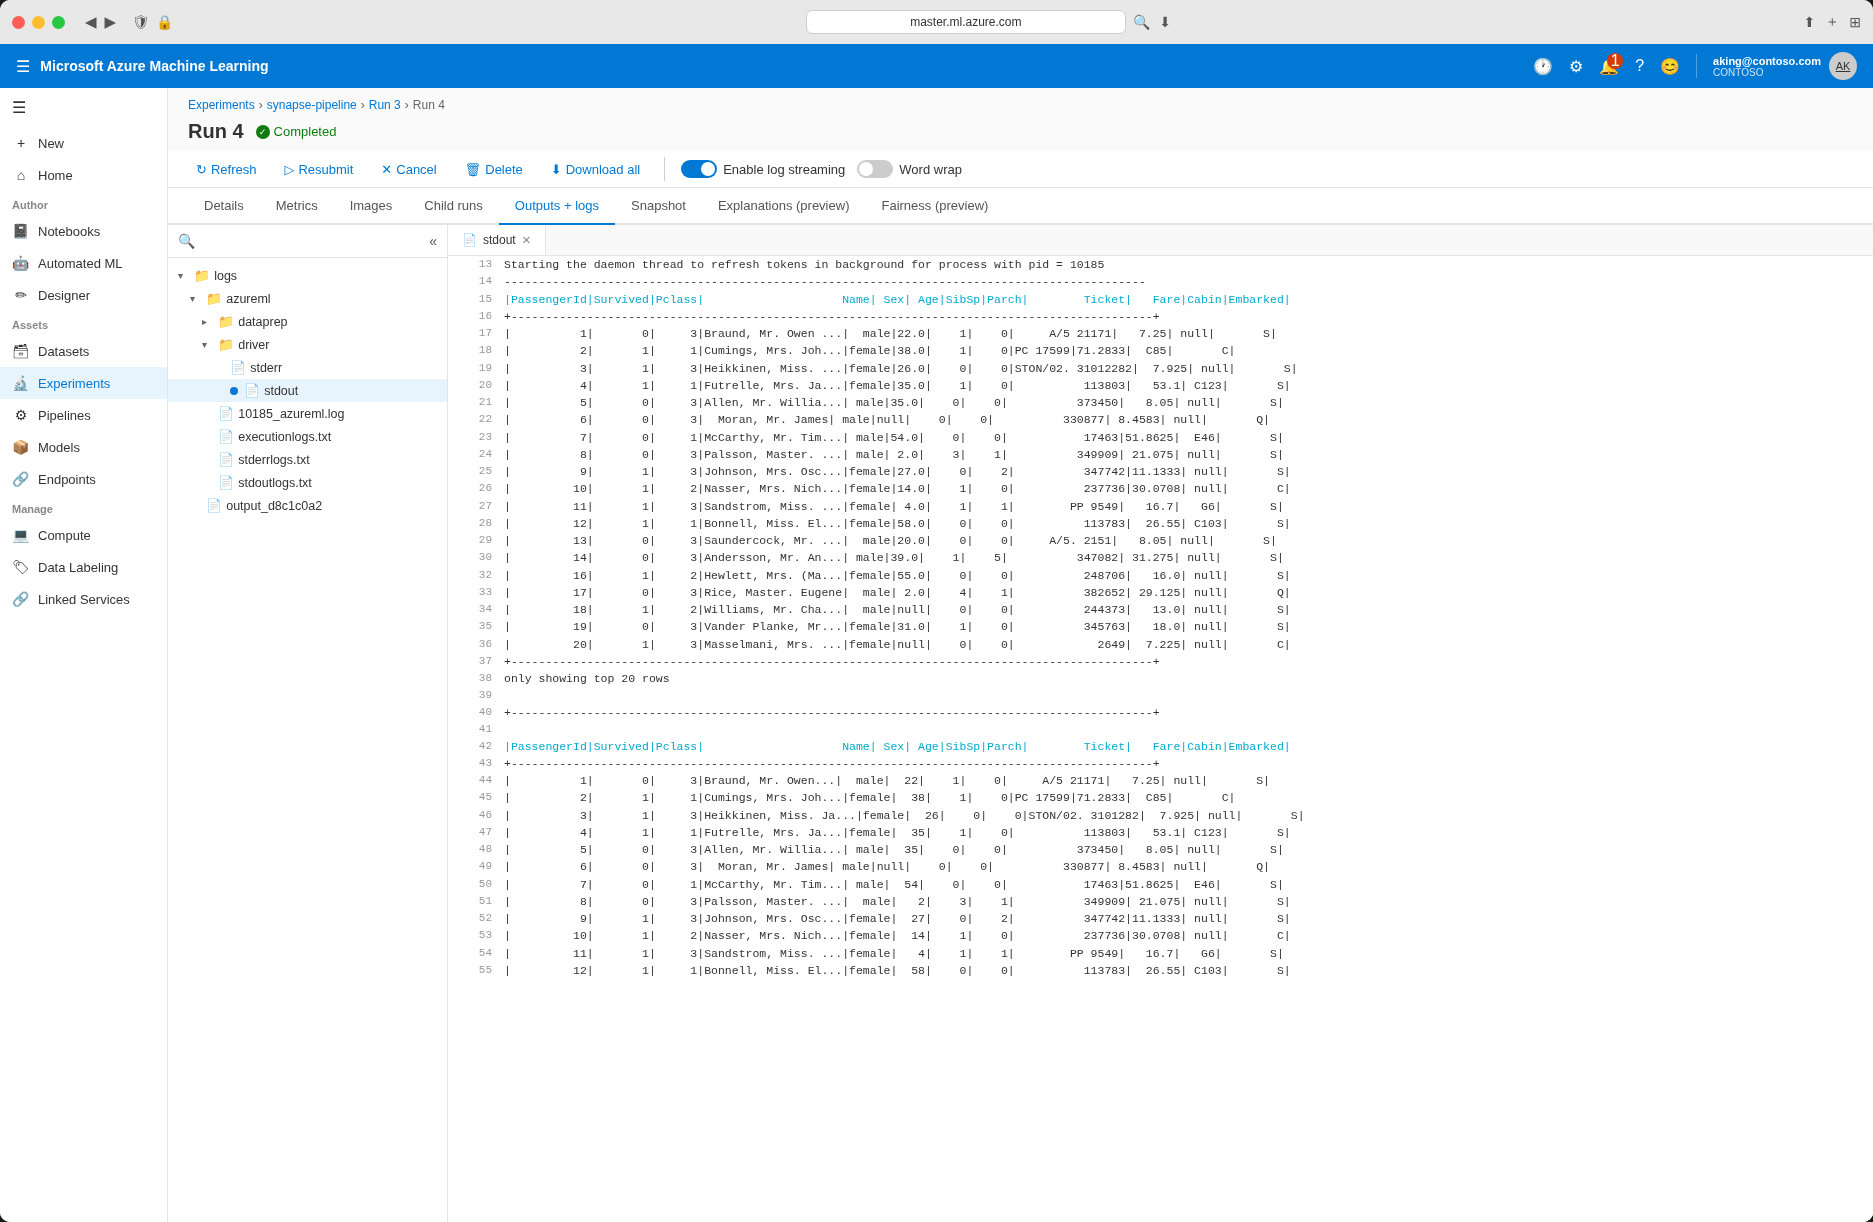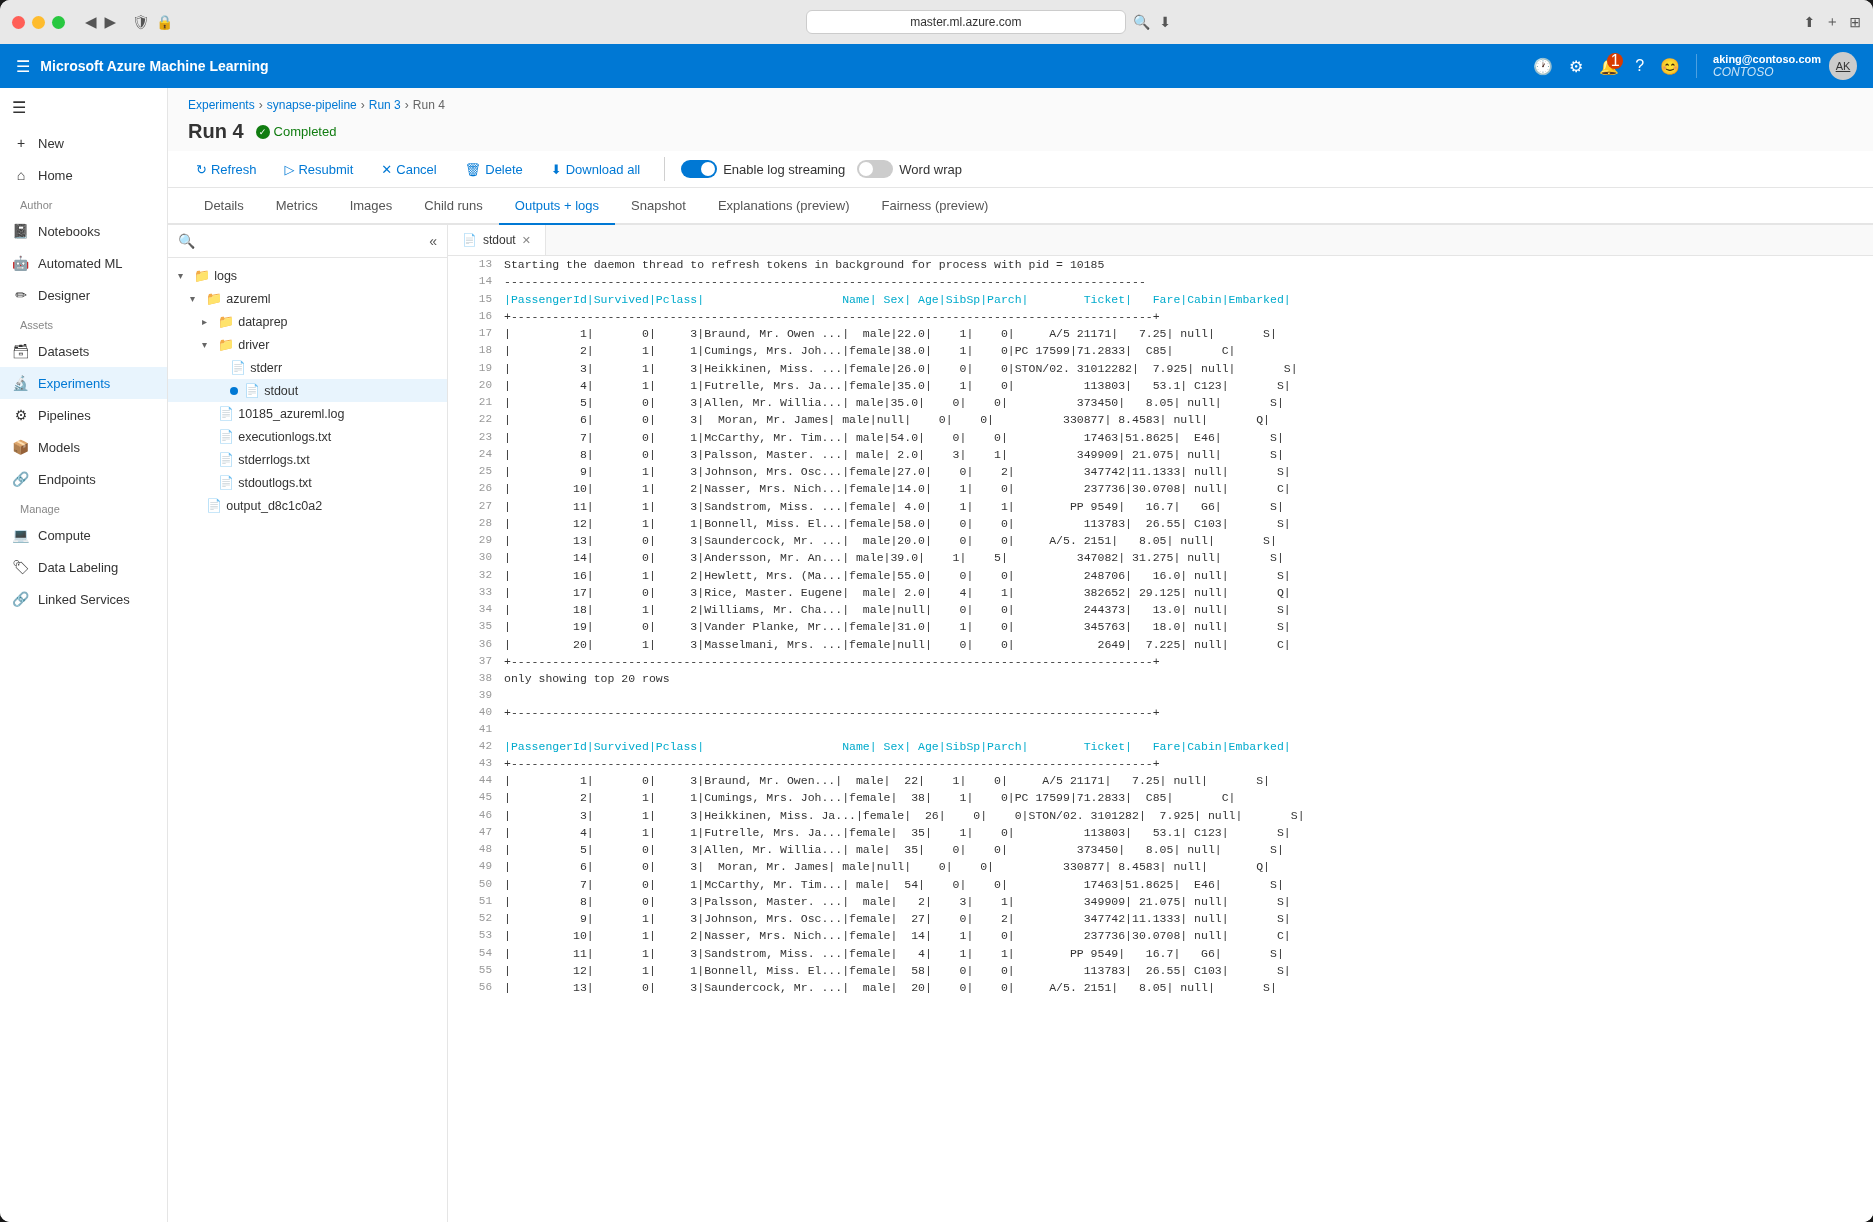"CONTOSO" div { font-size: 12px -> 10px; font-style: italic -> none }
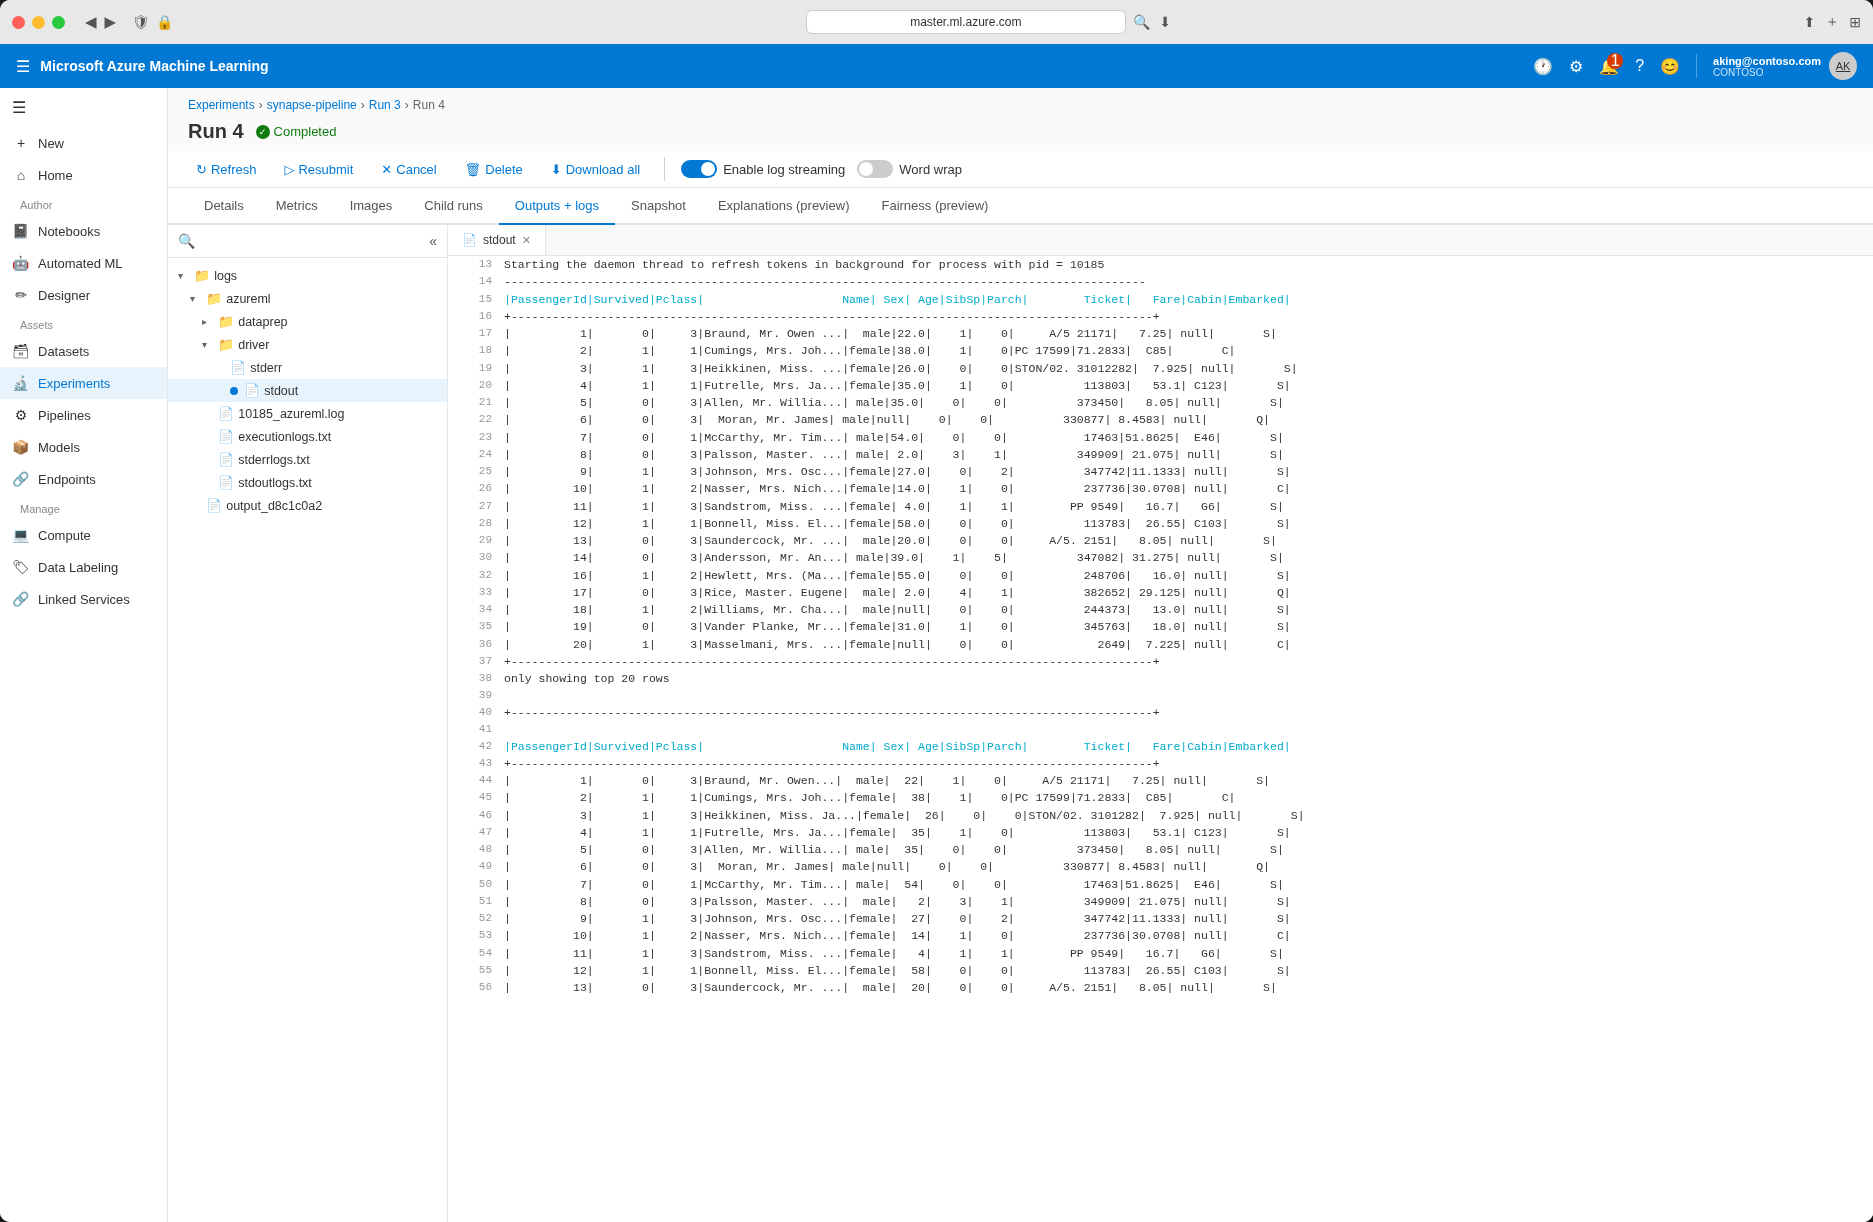"Author" .sidebar-section-label { font-weight: 400 -> 700; padding: 8px 20px 4px -> 8px 12px 4px }
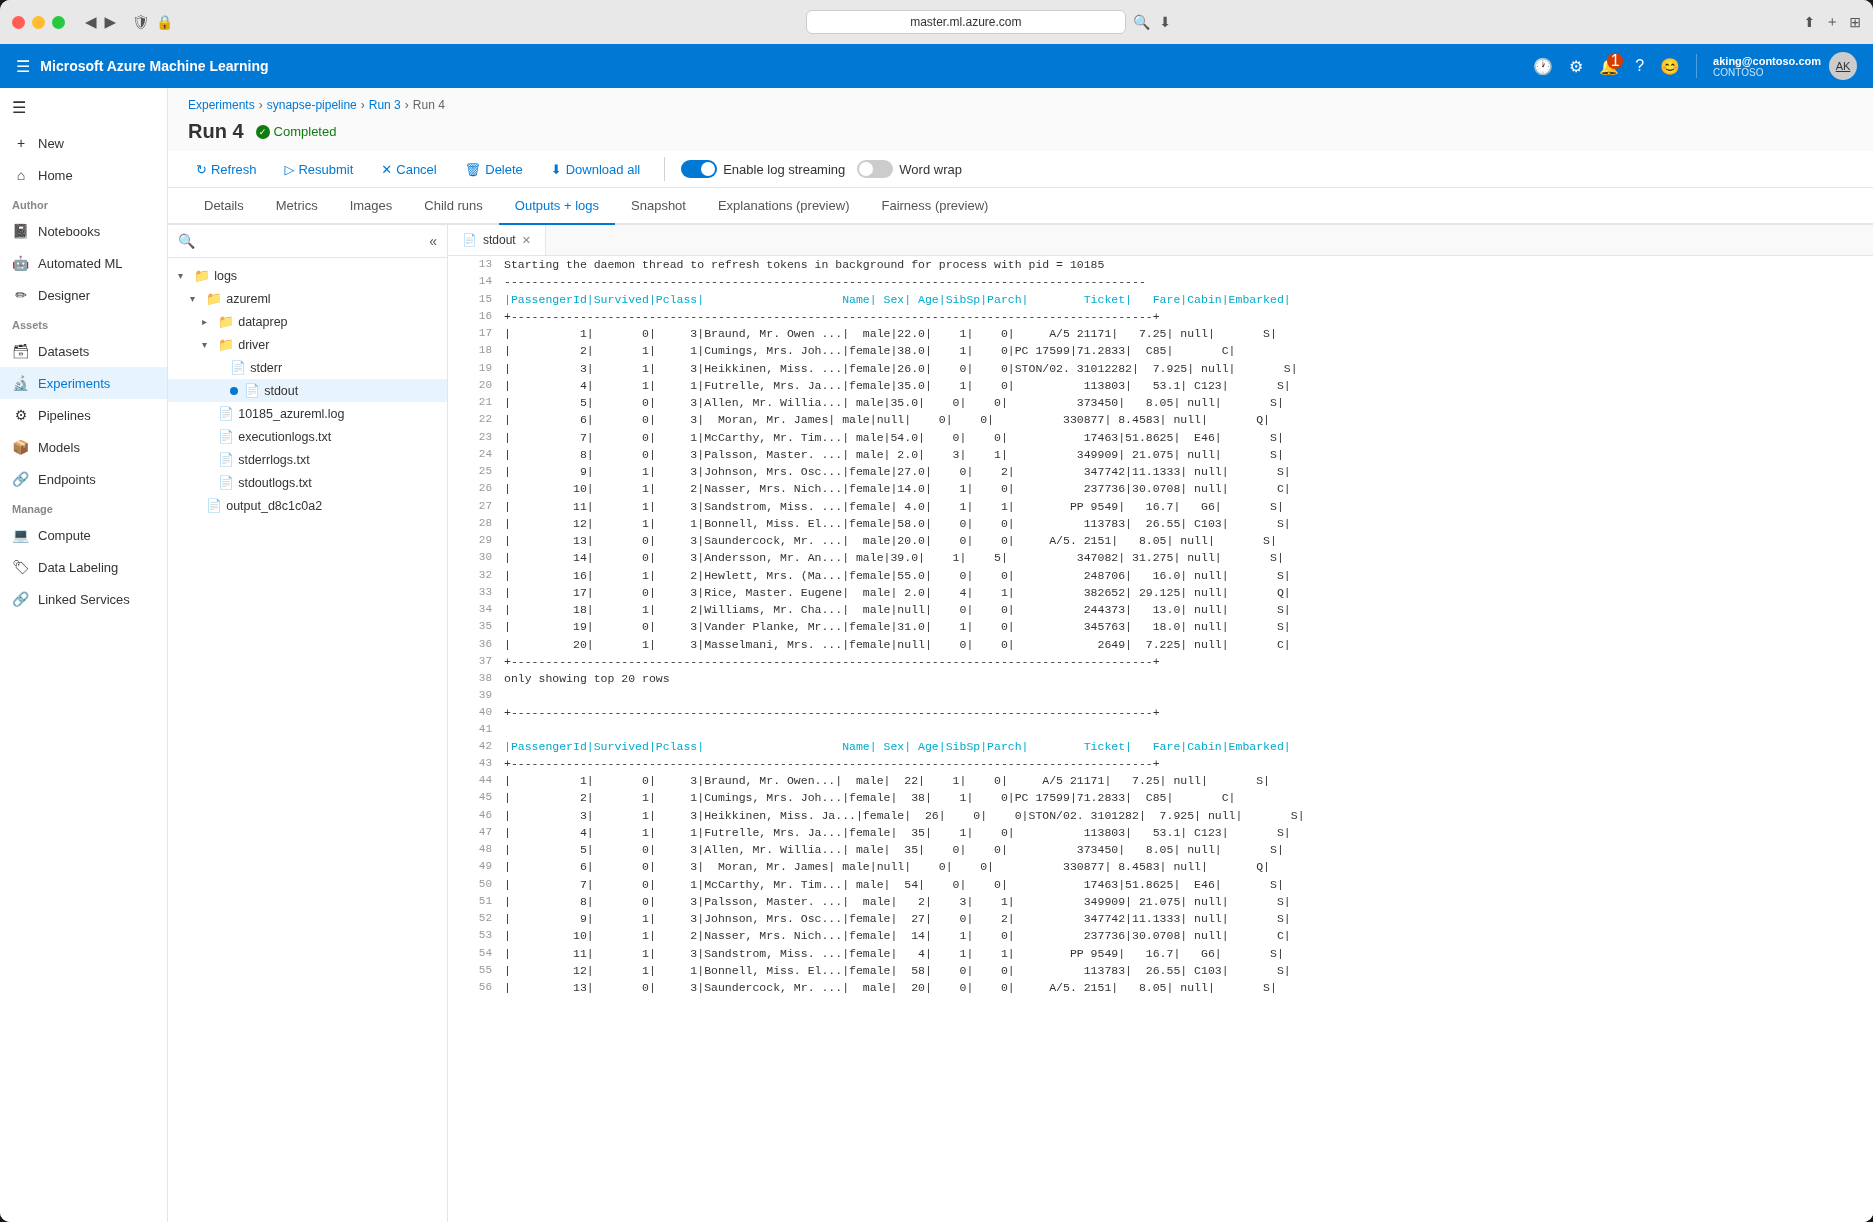"56" div.log-line { html: <div> <span>56</span> <span>| 13| 0| 3|Saundercock, Mr. ...| male| 20| 0| 0| A/5. 2151| 8.05| null| S|</span> </div> -> none }
